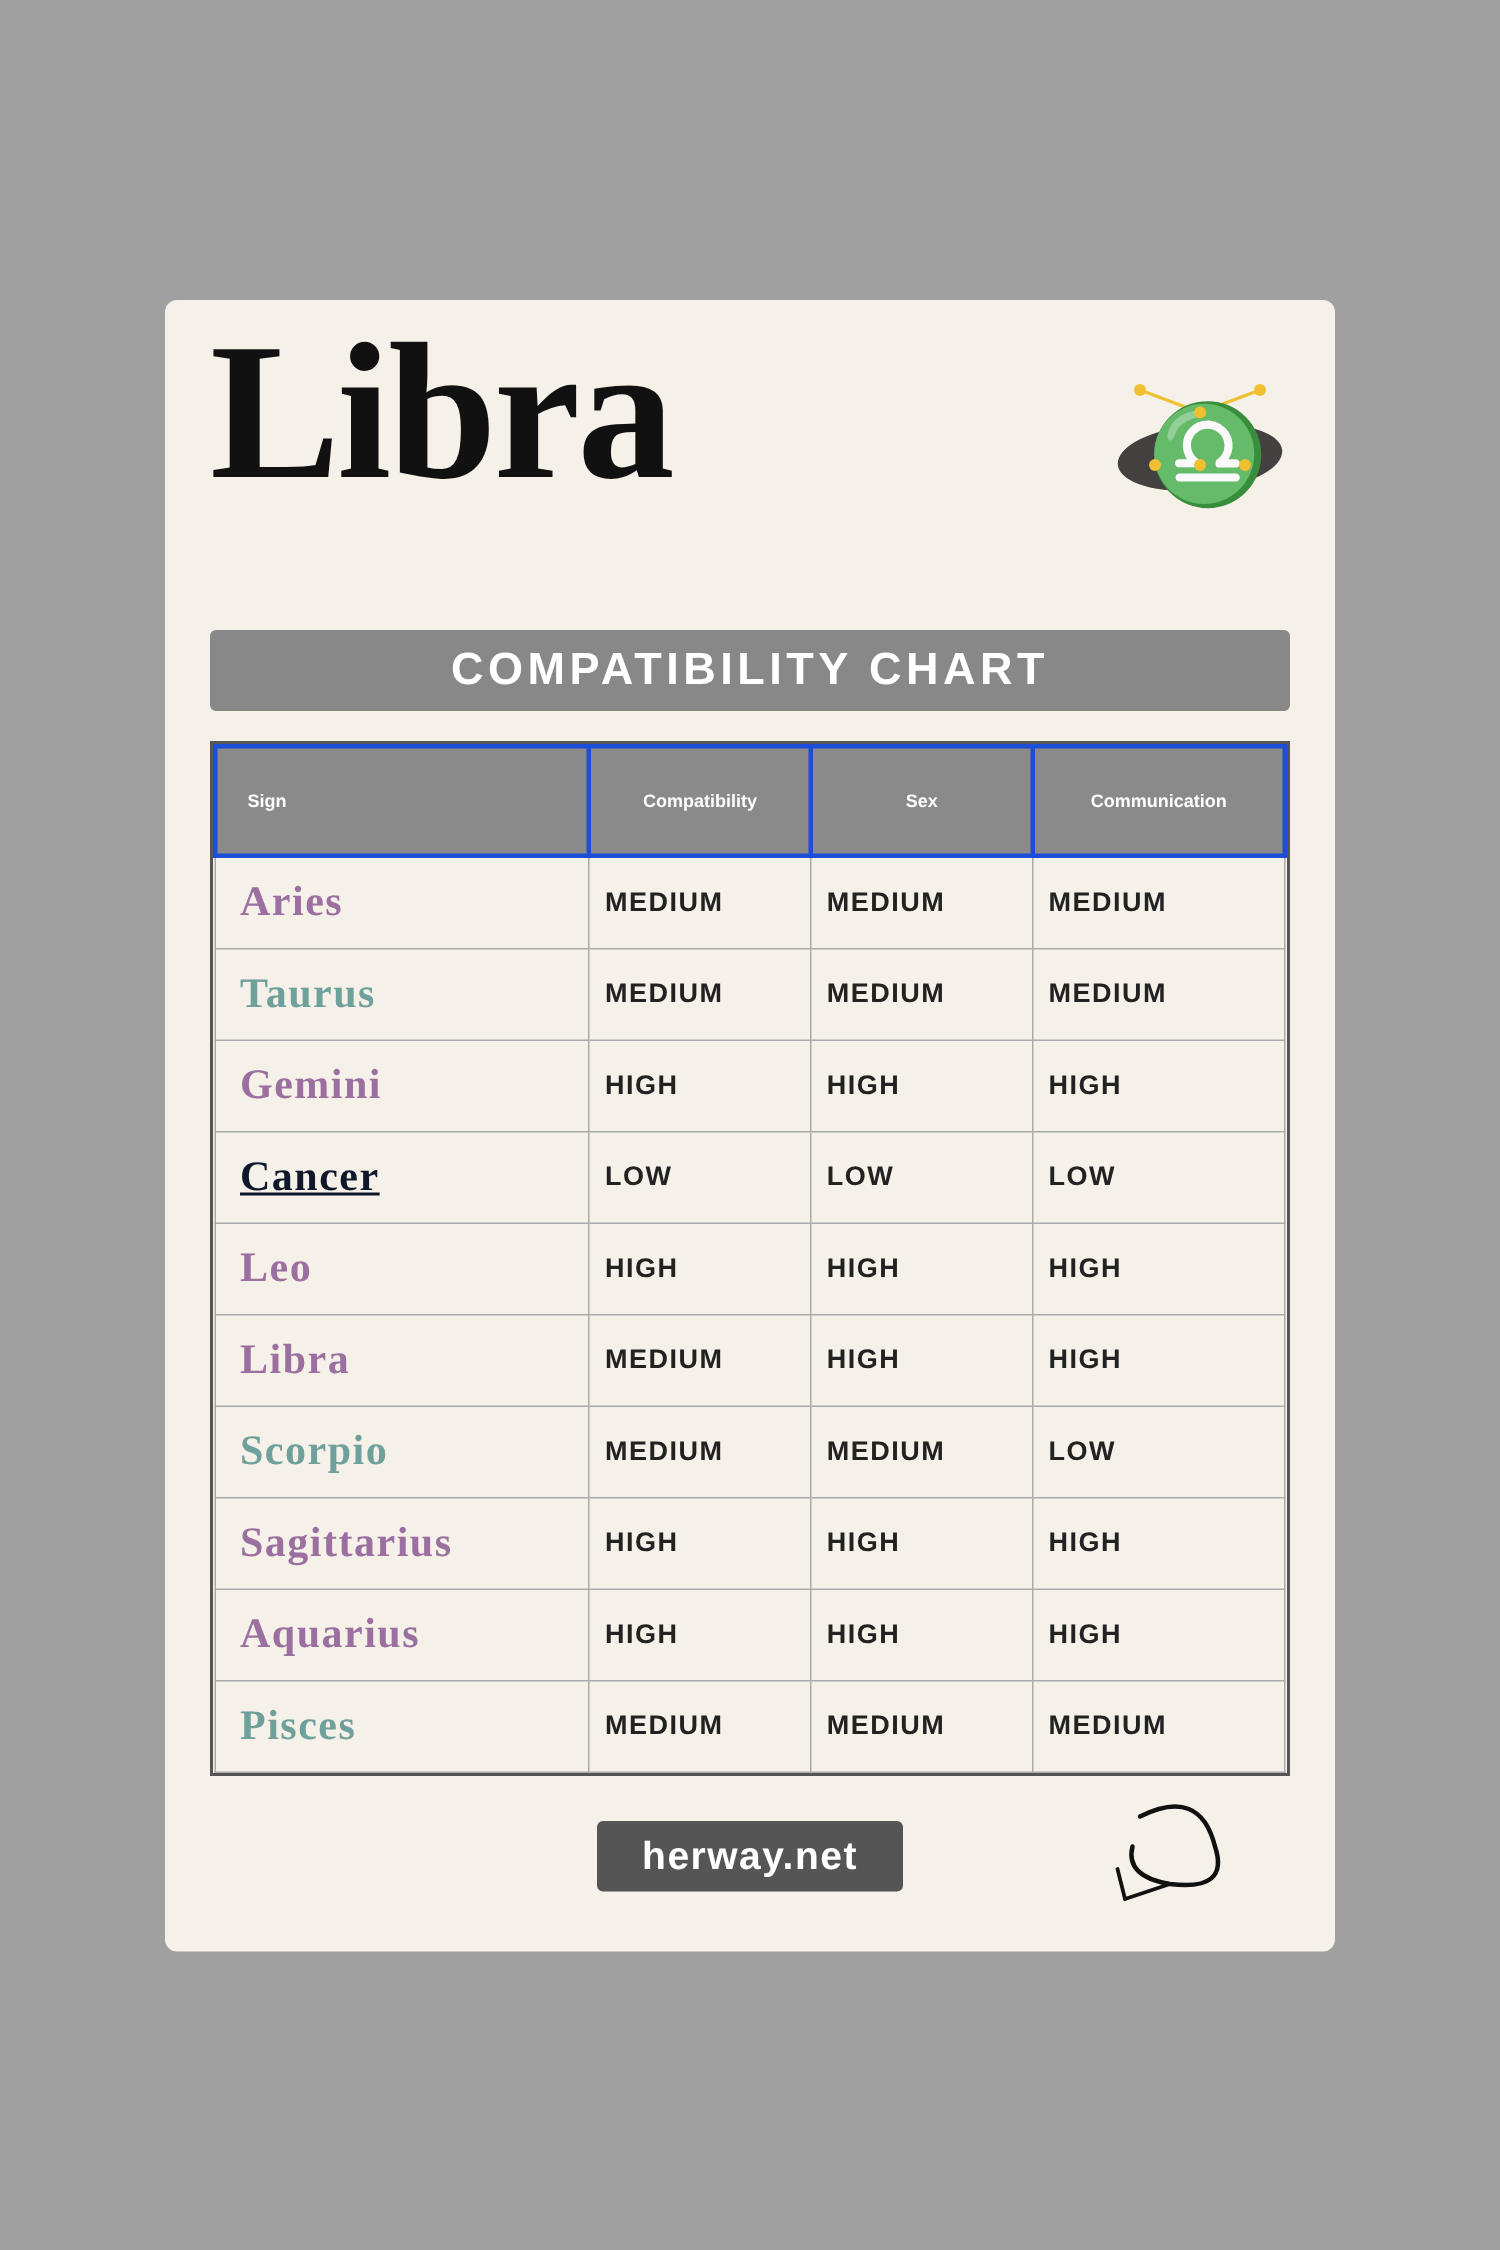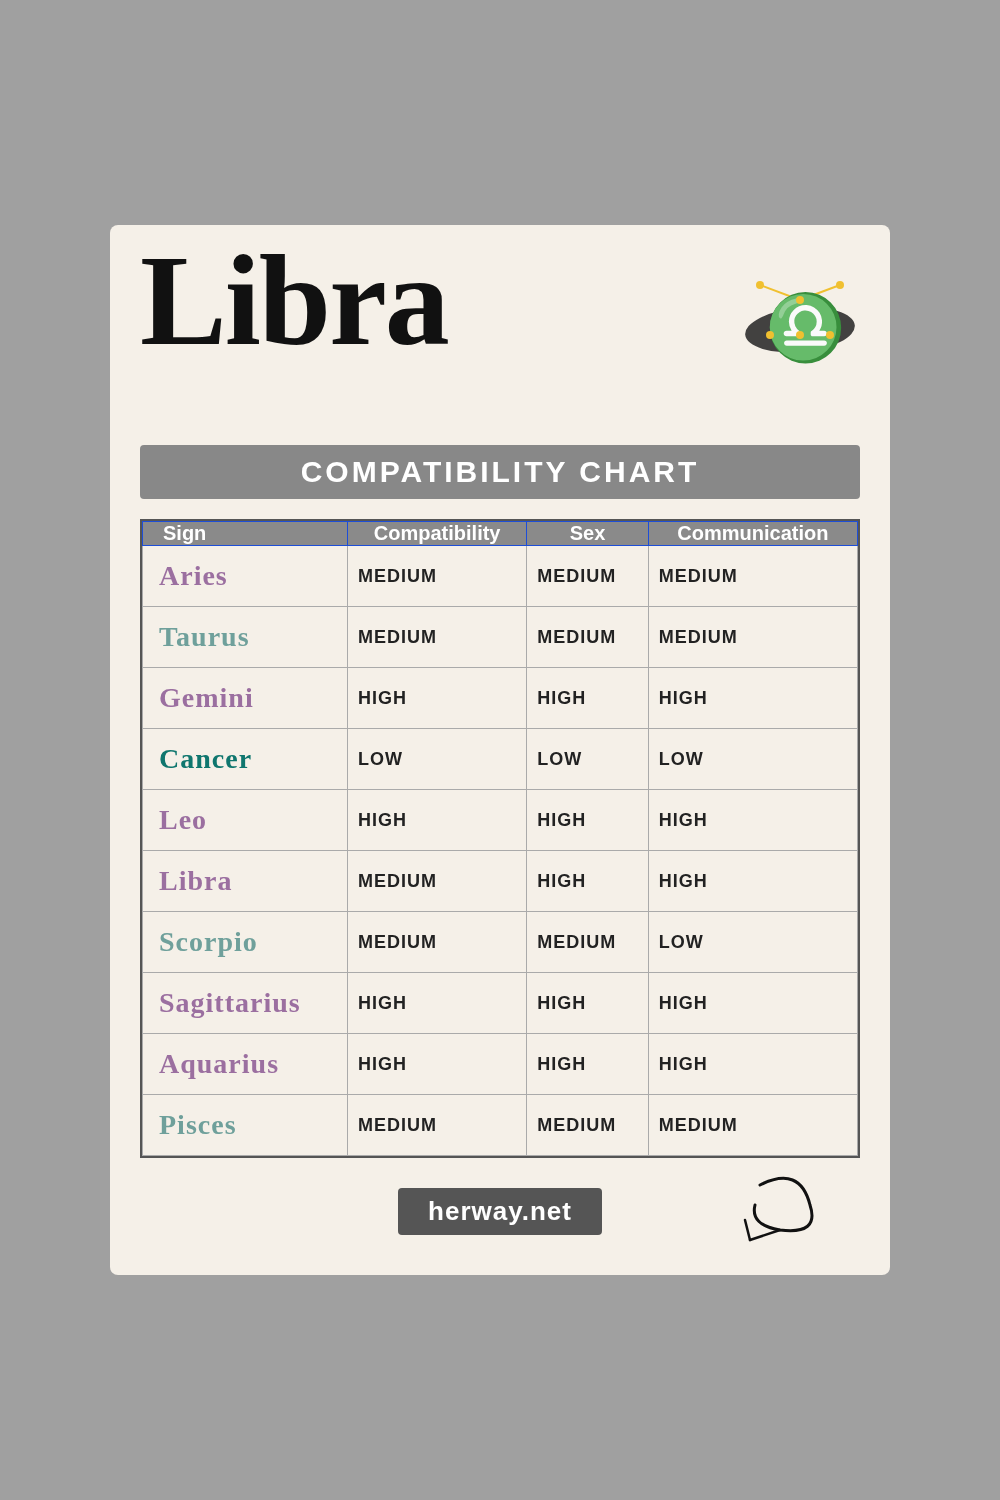"Sign" thead th { border: 1px solid #1d4ed8 -> 3px solid #1d4ed8; font-size: 20px -> 12px; padding: 0 10px -> 28px 10px }
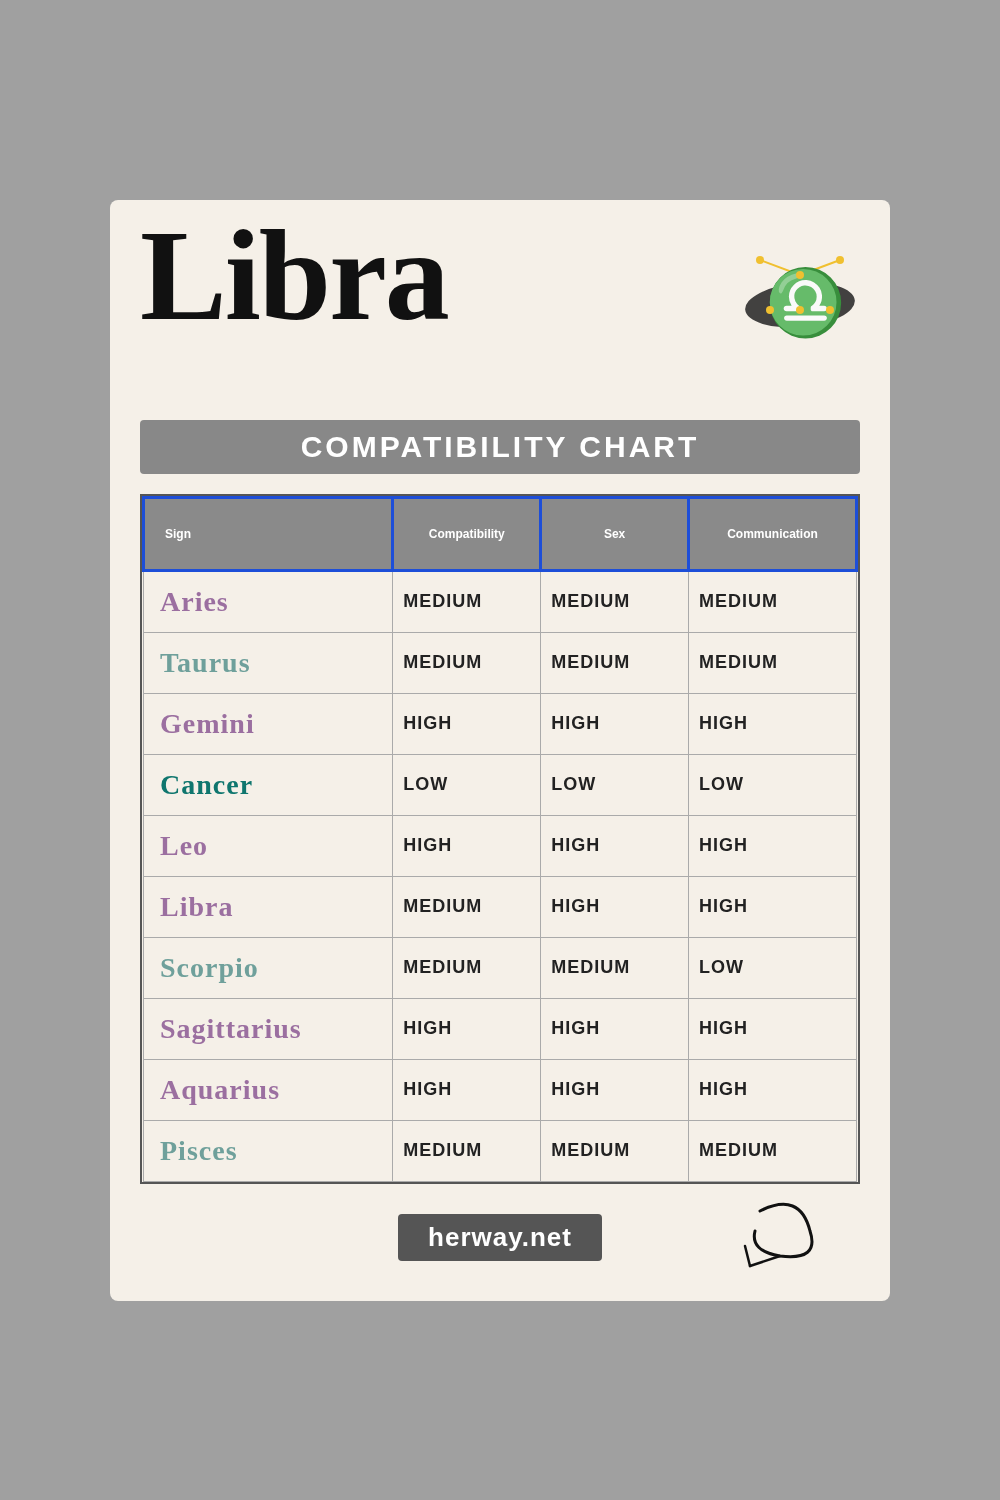"Cancer" .sign-cancer { color: #0f766e -> #0f172a; text-decoration: none -> underline }
